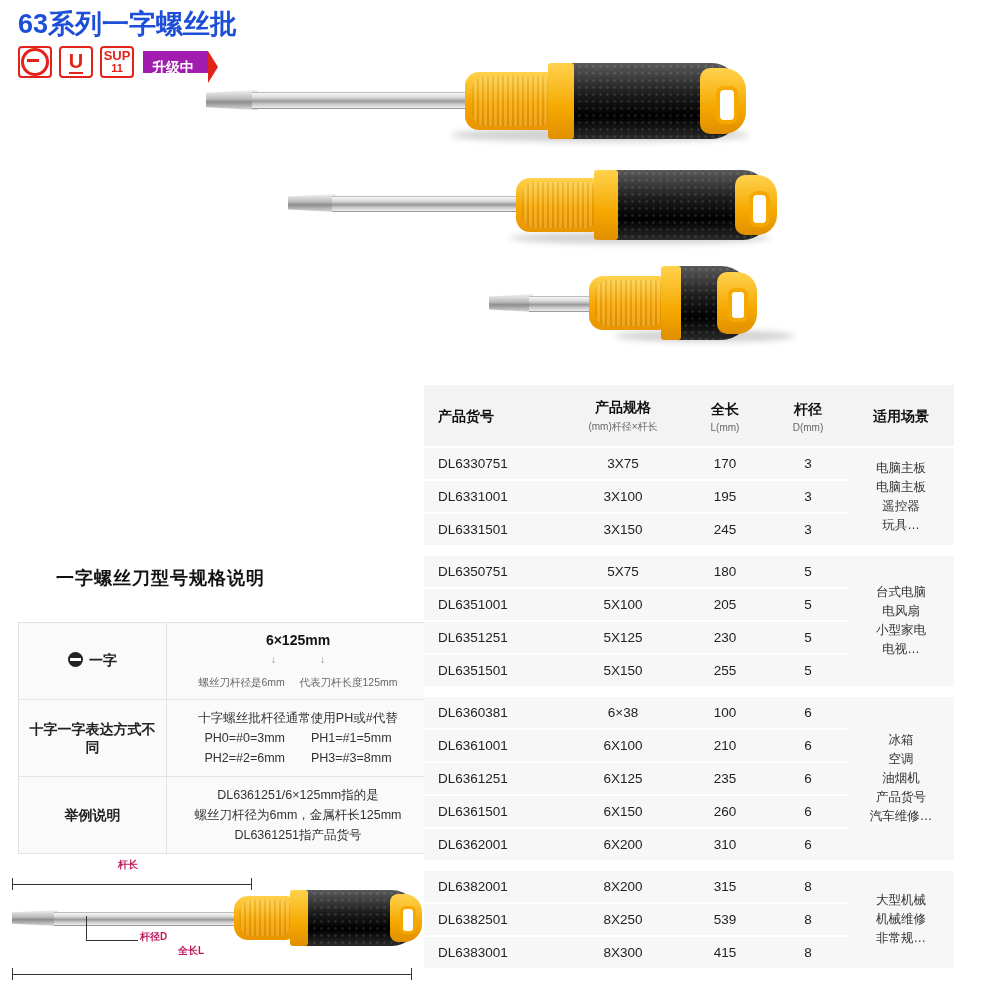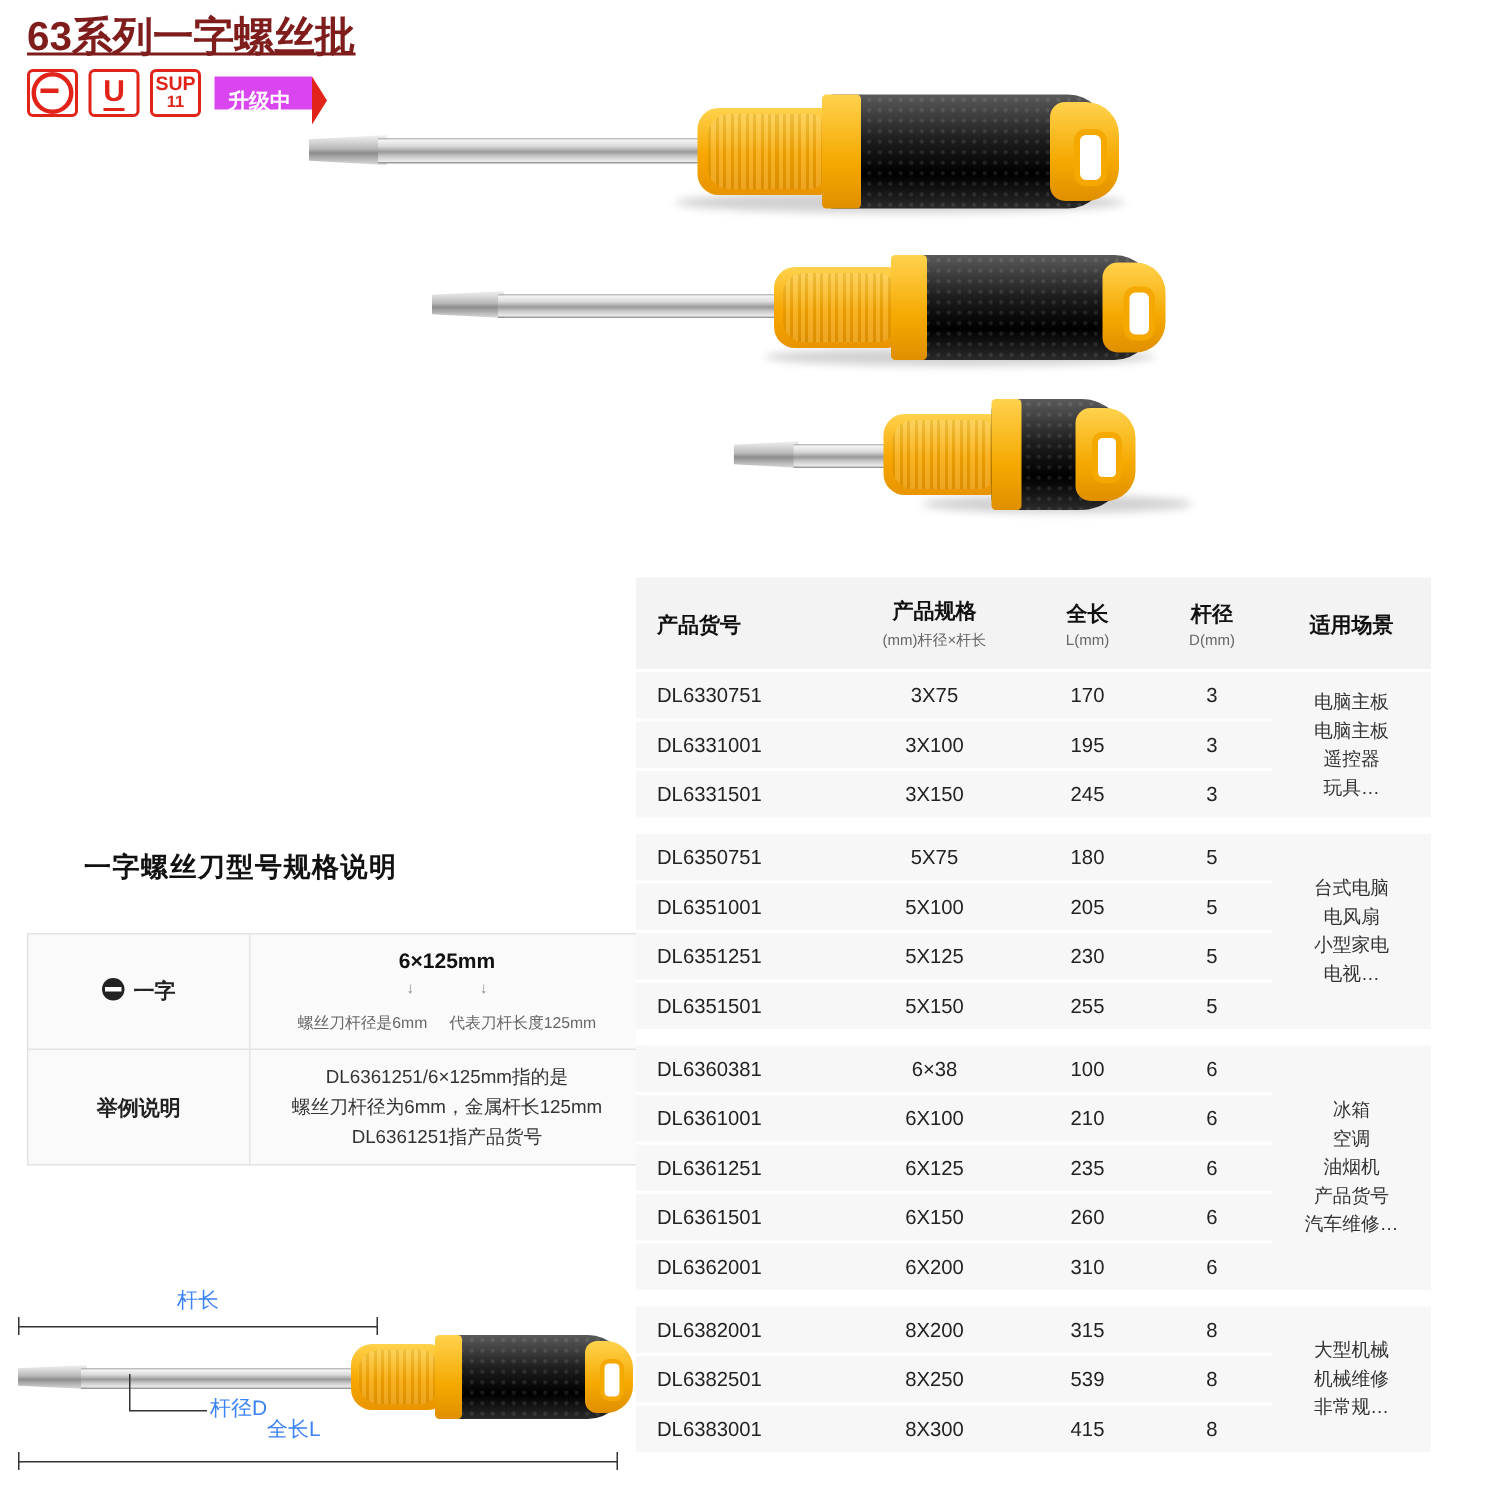"63系列一字螺丝批" .header-title { color: #7f1d1d -> #1d4ed8; text-decoration: underline -> none }
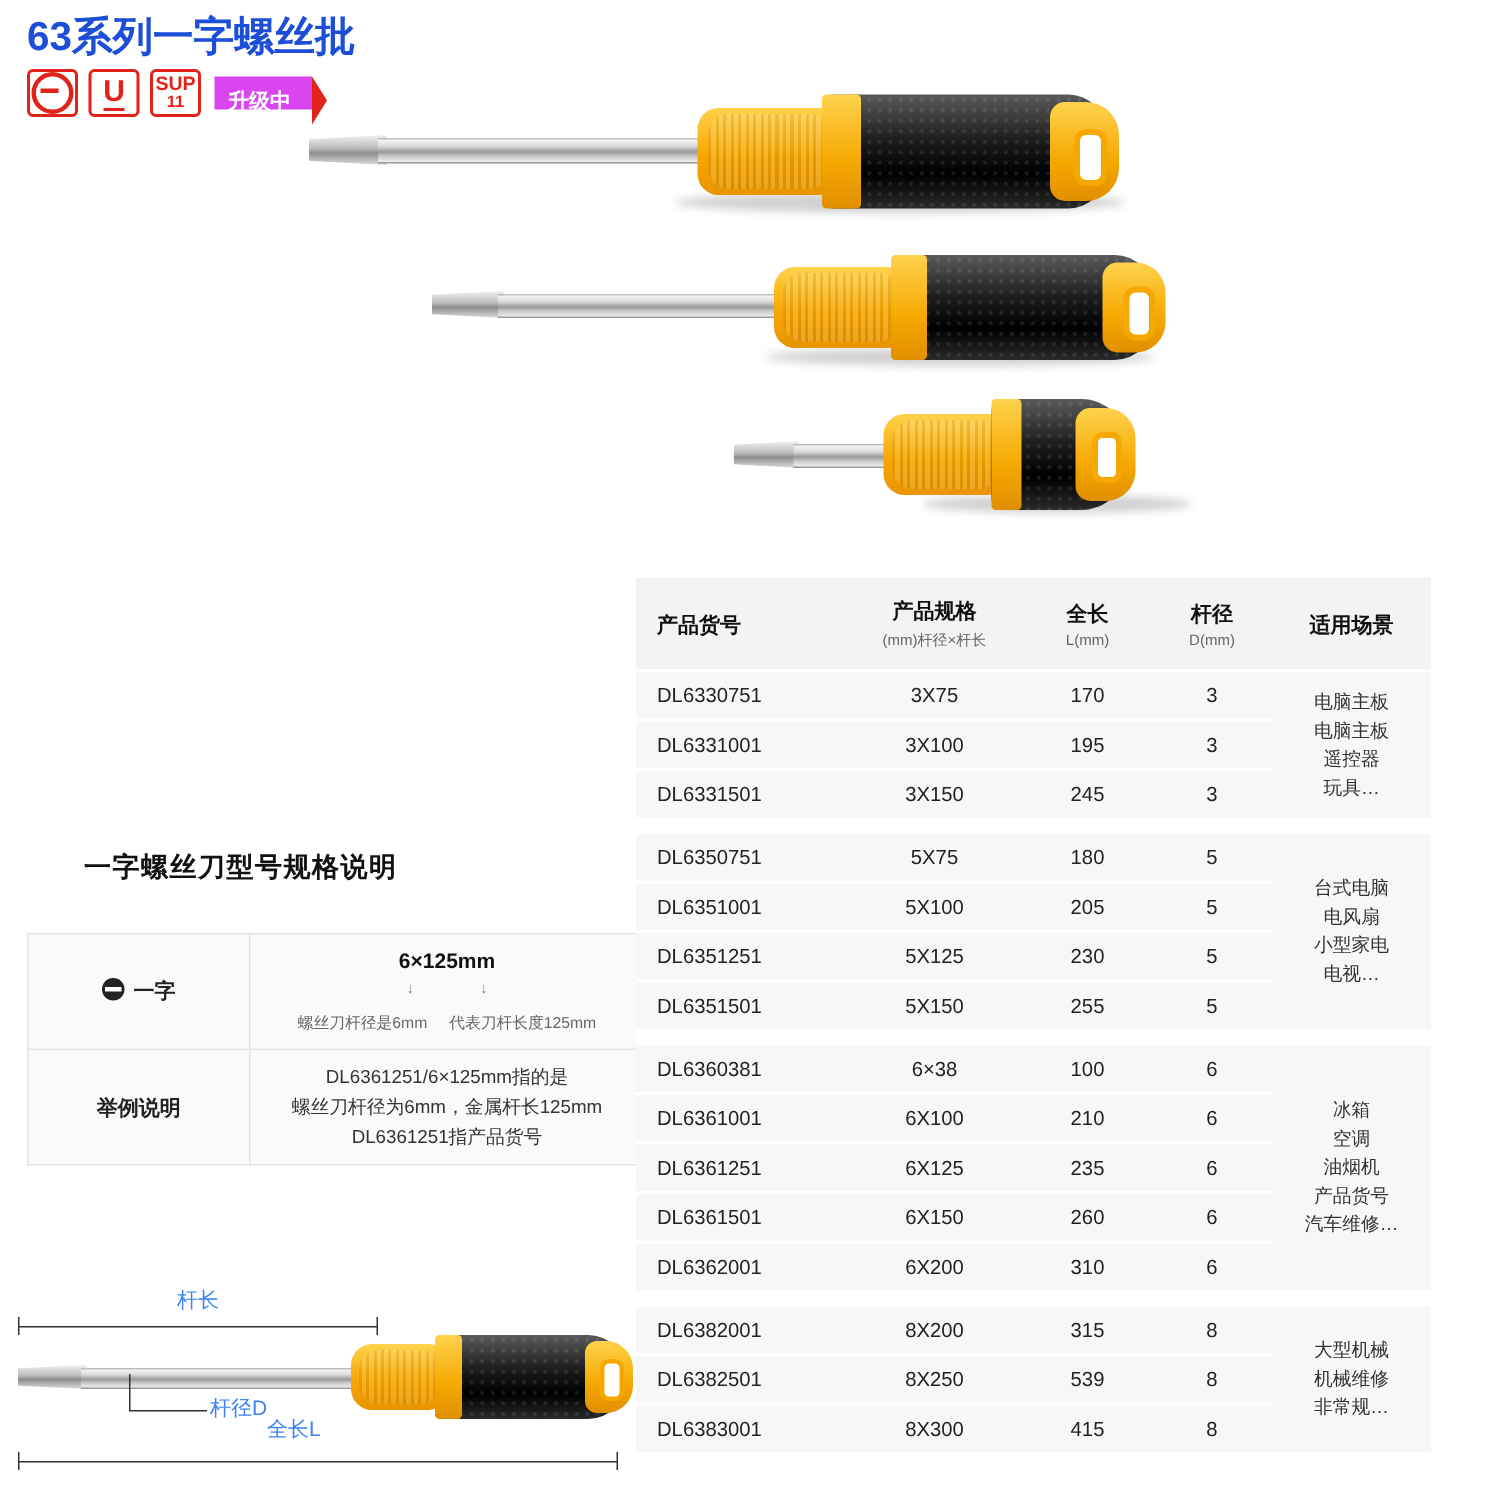"升级中" .ribbon { background: #d946ef -> #a21caf }
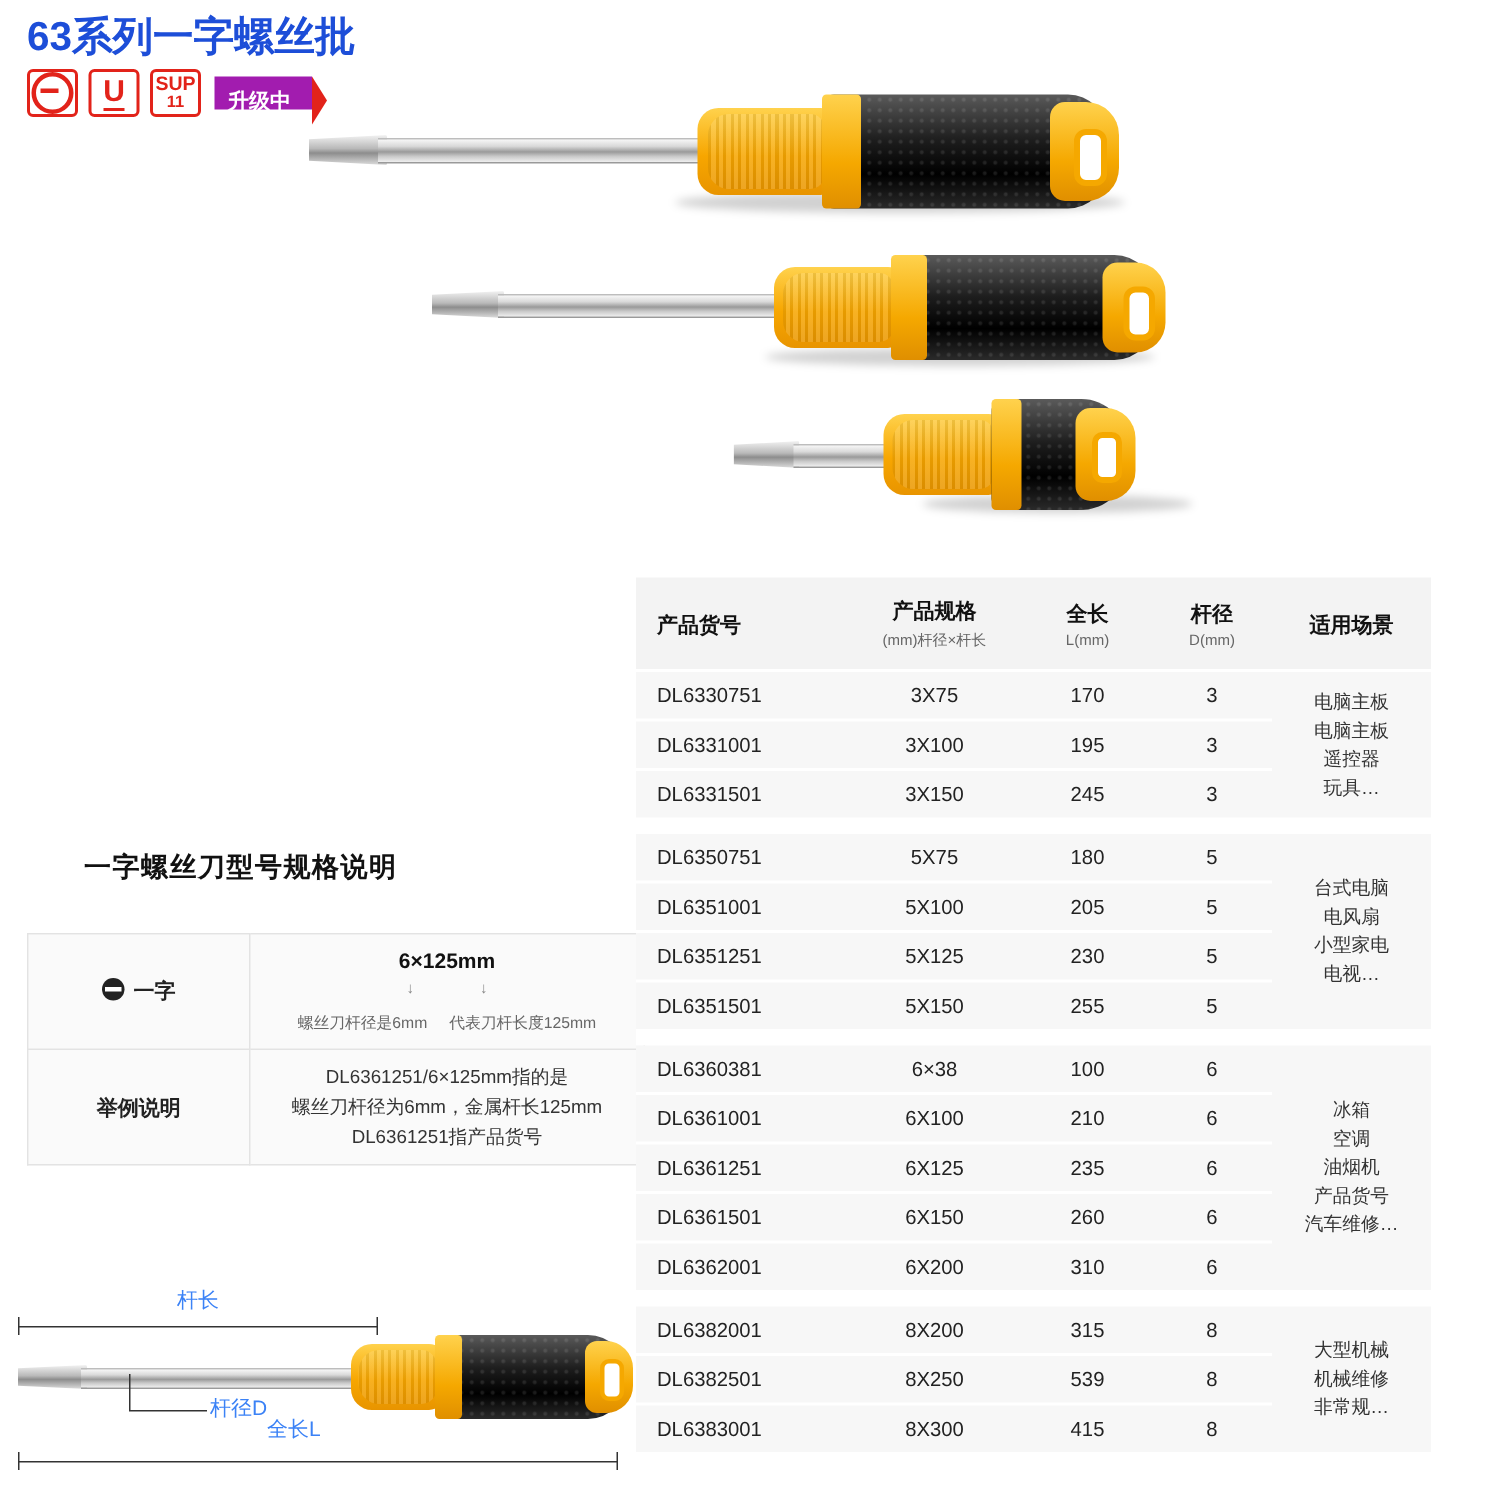"十字一字表达方式不同" tr { html: none -> <tr> <td>十字一字表达方式不同</td> <td> <div>十字螺丝批杆径通常使用PH或#代替</div> <div> <div> <div>PH0=#0=3mm</div> <div>PH2=#2=6mm</div> </div> <div> <div>PH1=#1=5mm</div> <div>PH3=#3=8mm</div> </div> </div> </td> </tr> }
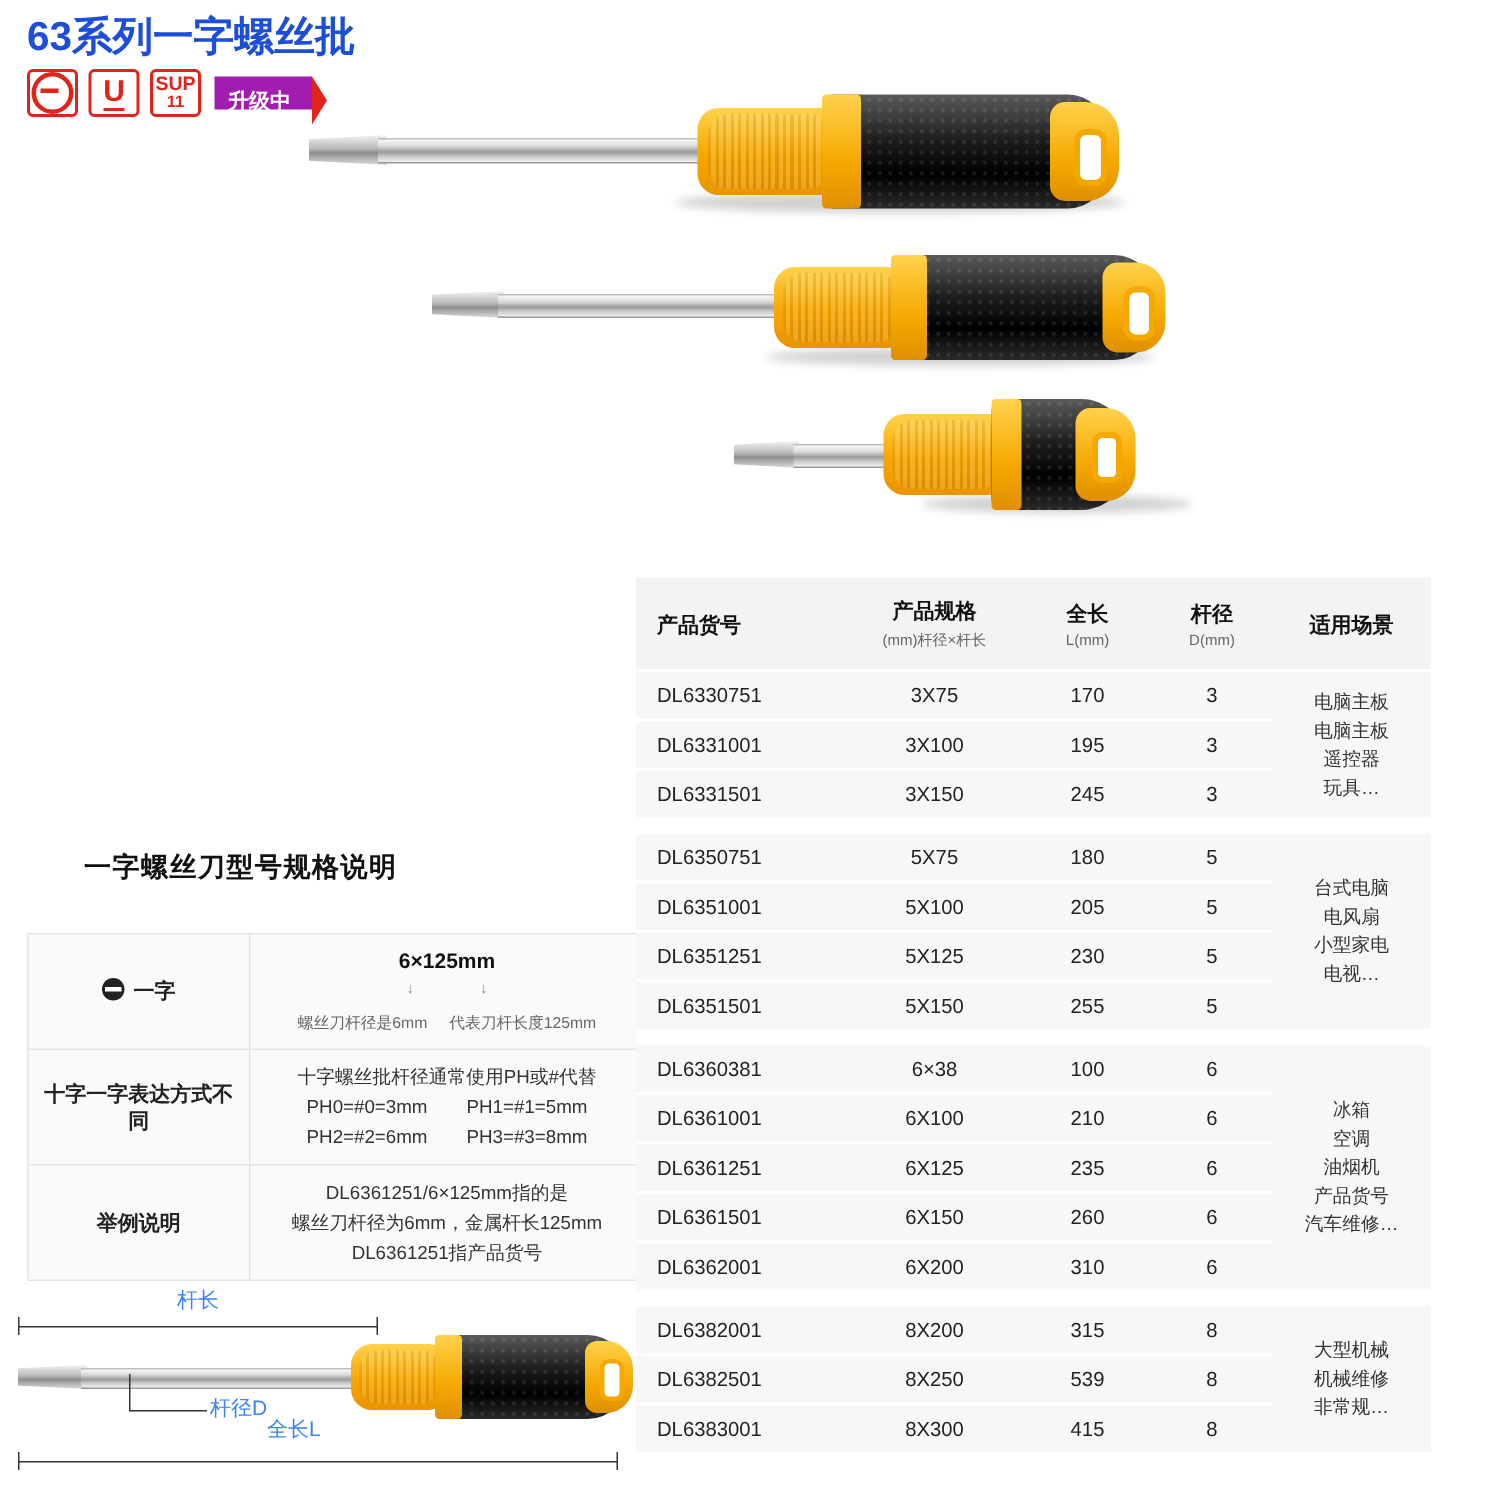"杆长" .dim-label { color: #3b82f6 -> #be185d; font-size: 14px -> 10px; font-weight: normal -> bold }
